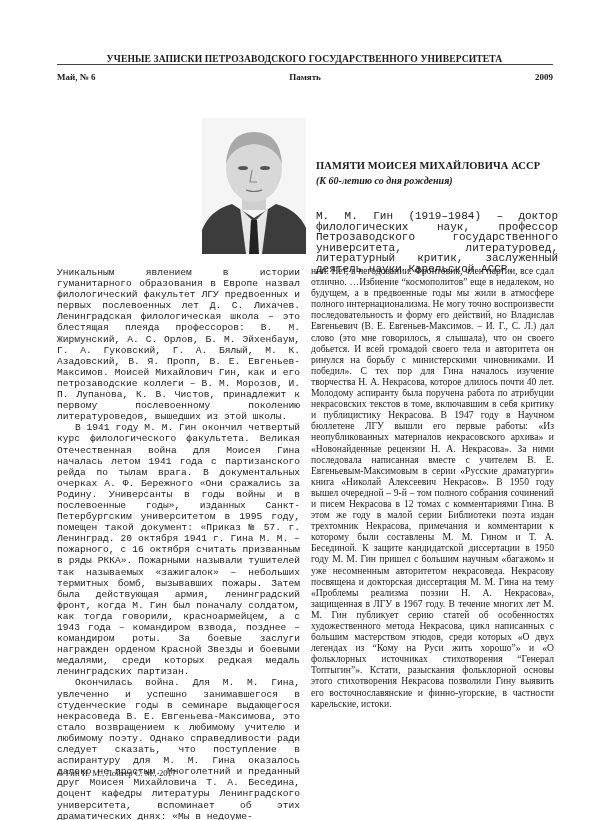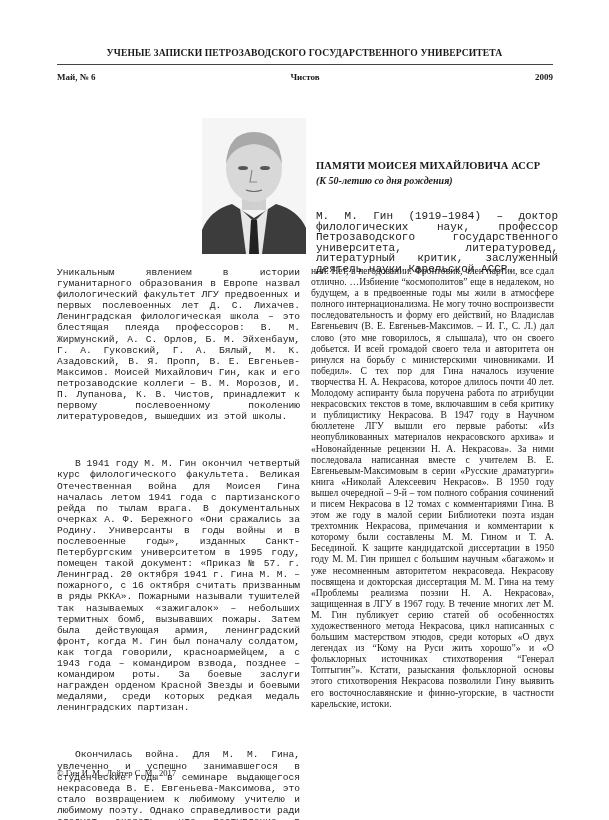"УЧЕНЫЕ ЗАПИСКИ ПЕТРОЗАВОДСКОГО" .journal-title { top: 47px -> 53px }
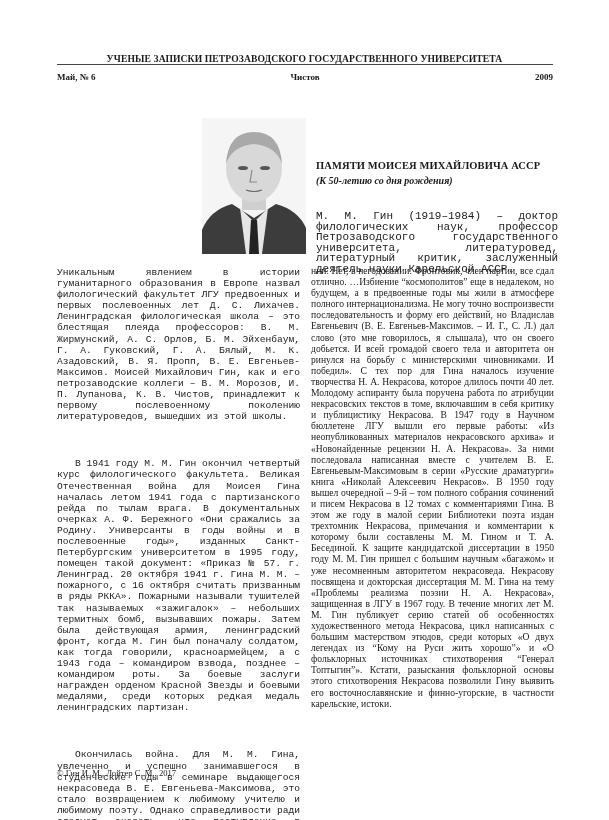"Чистов" span.c { text: Чистов -> Память }
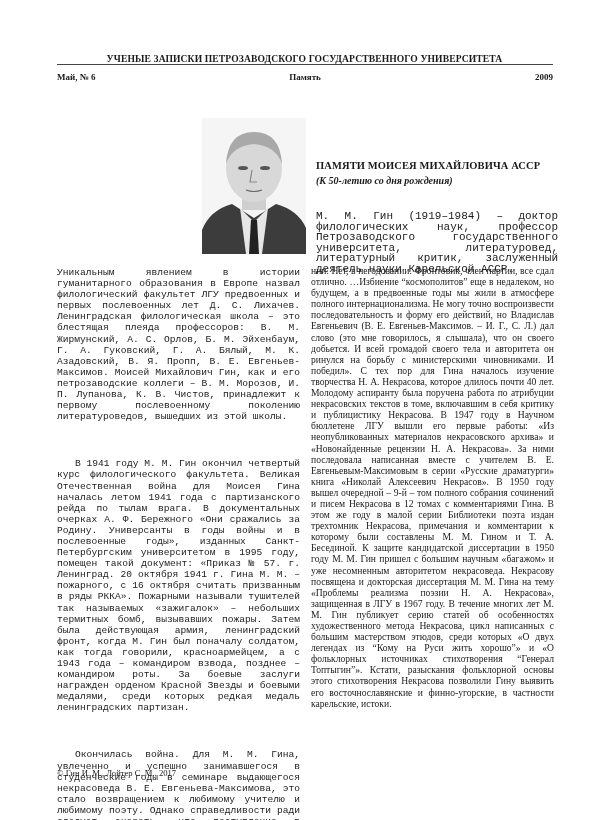"(К 50-летию со дня рождения)" div.art-sub { text: 50-летию -> 60-летию }
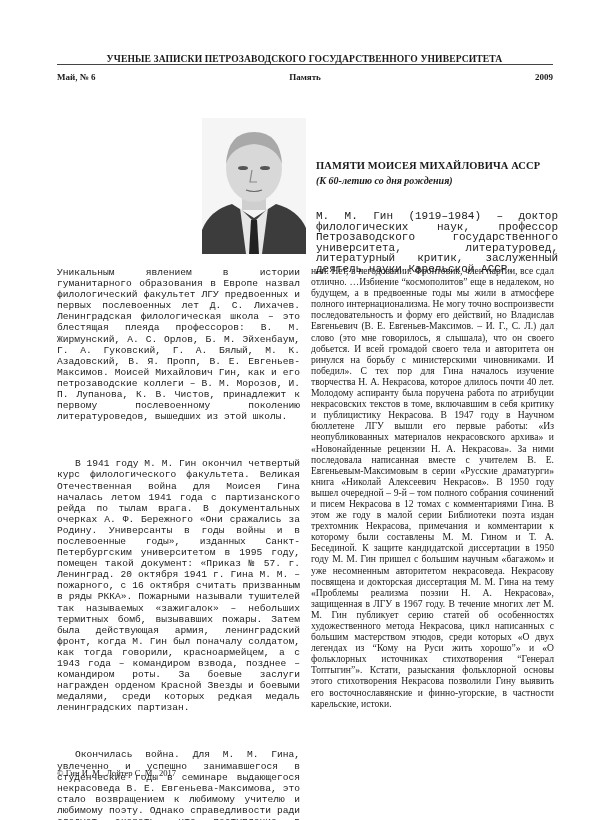"В 1941 году М. М." .col p.ind { margin-top: 36px -> none }
